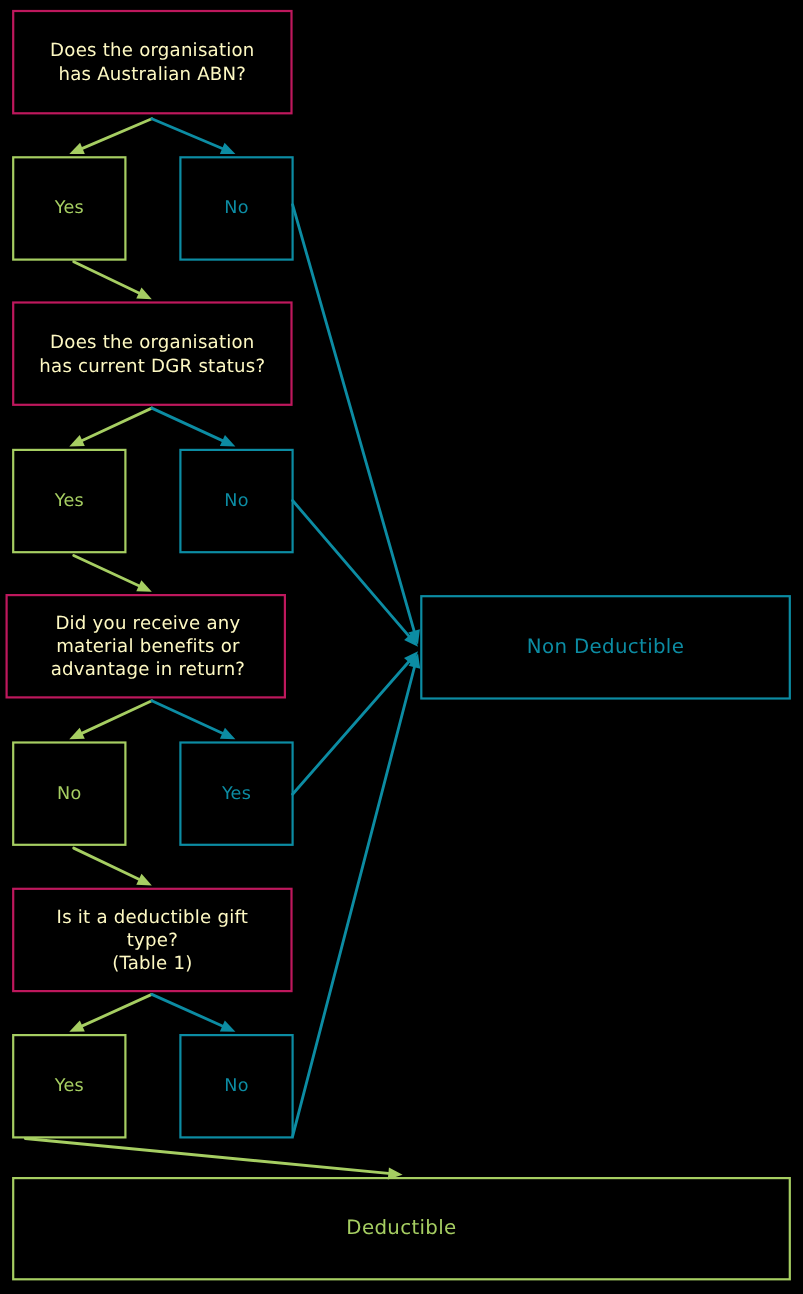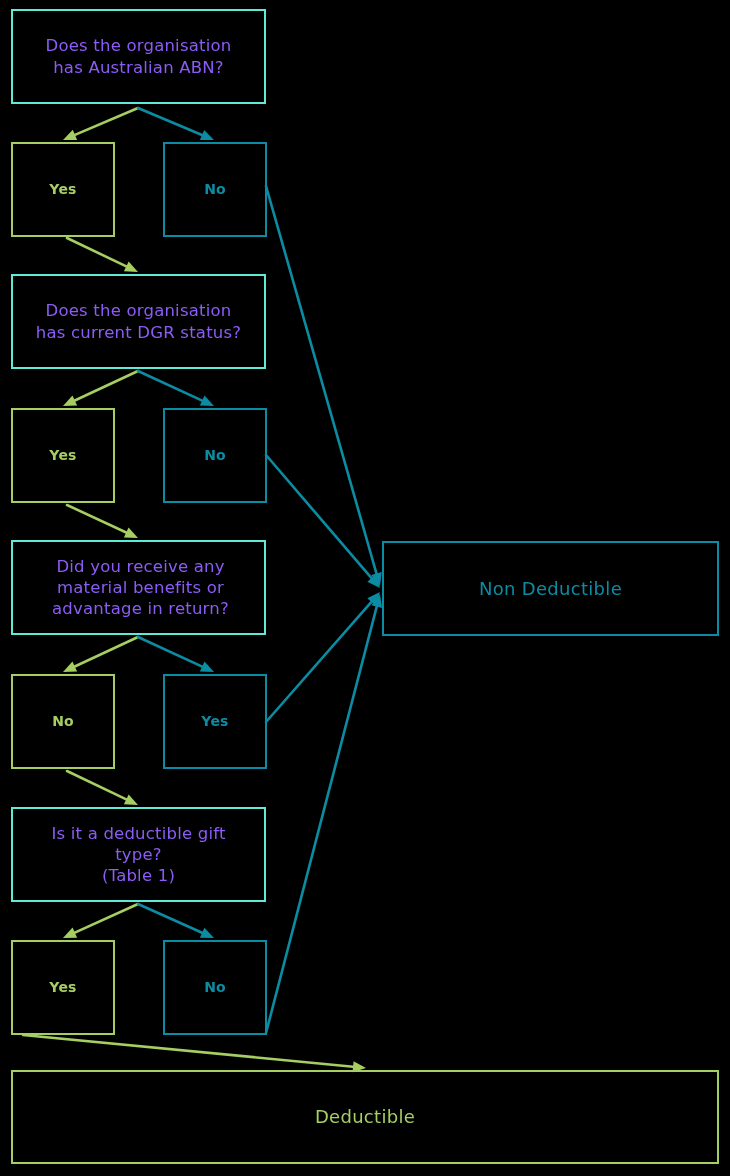"Does the organisation" .node-question { border: 2px solid #5eead4 -> 2px solid #be185d; color: #8b5cf6 -> #fef9c3 }
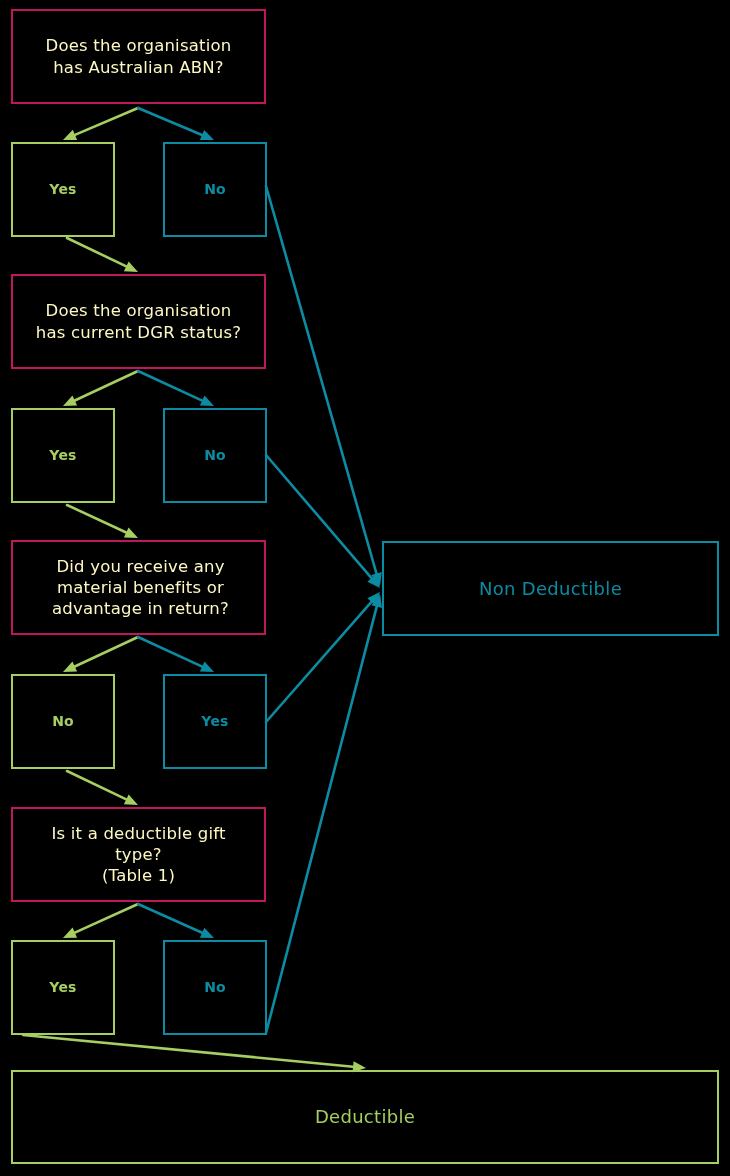"Yes" .node-option { font-size: 14px -> 16px; font-weight: bold -> none }
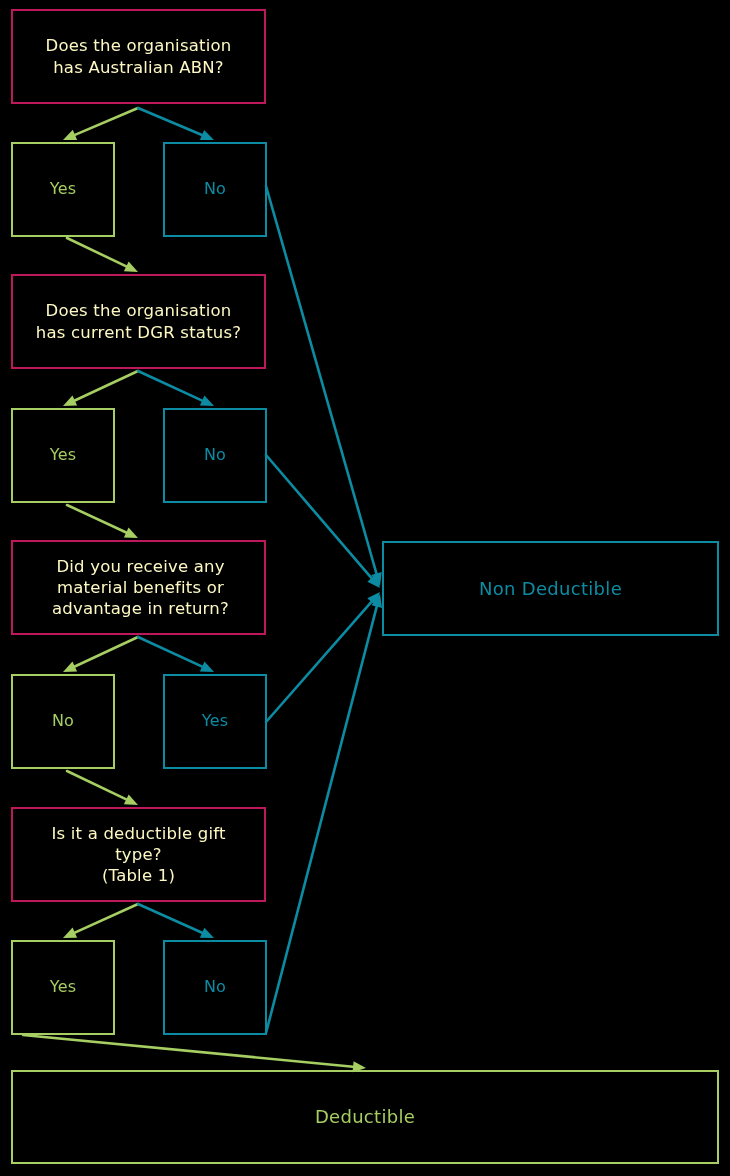"Did you receive any" div.node { left: 11px -> 5px }
